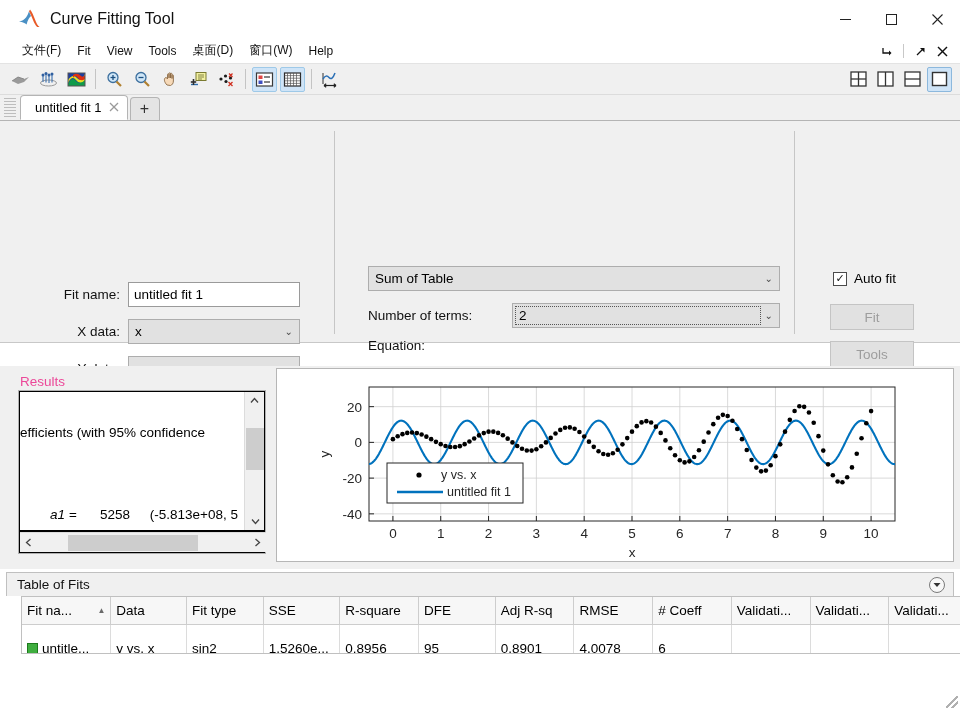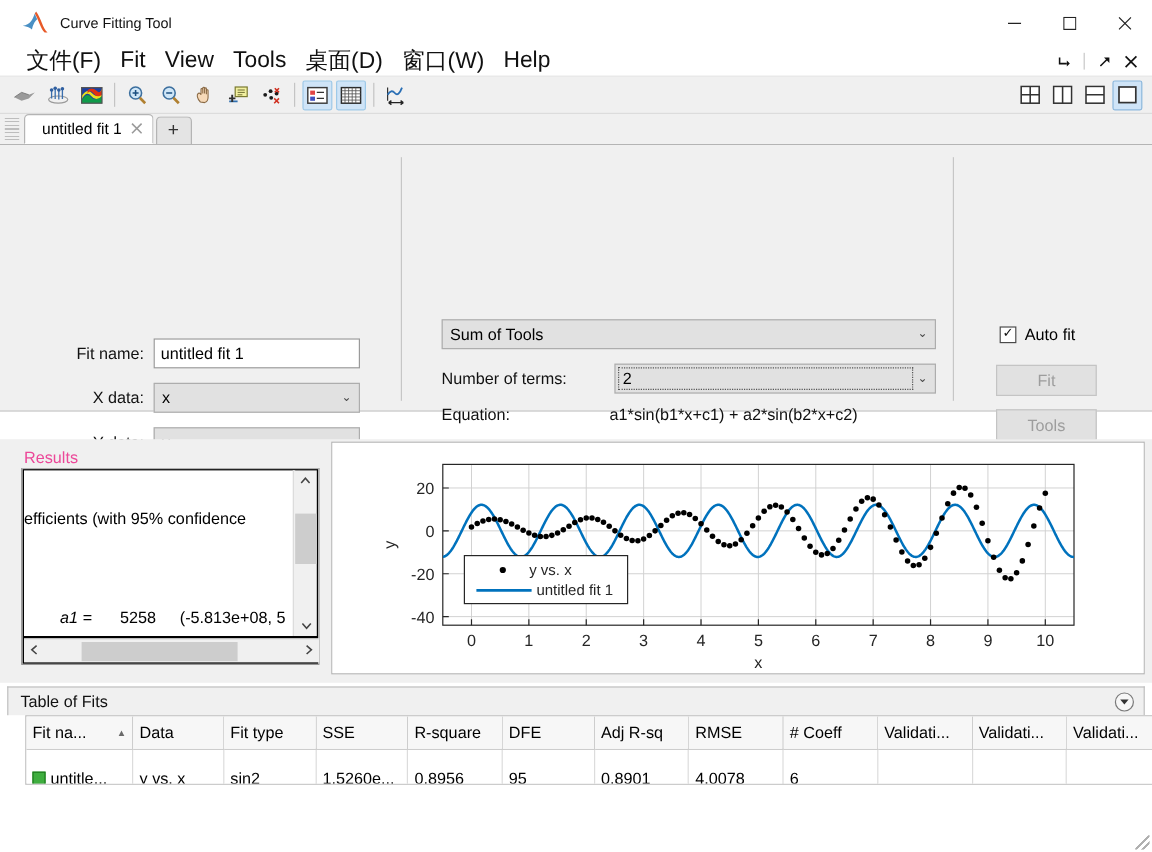"Curve Fitting Tool" .titlebar-title { font-size: 12px -> 16px }
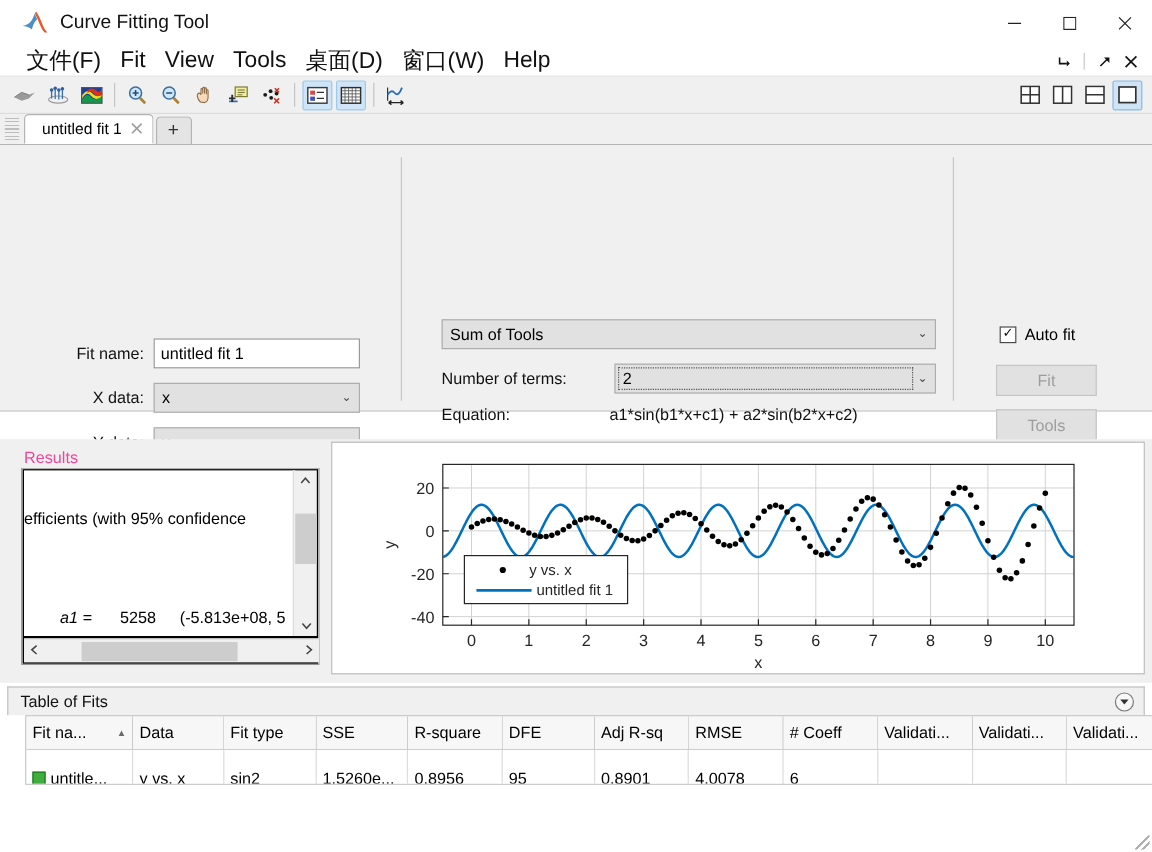"文件(F)" .menu-item { font-size: 19px -> 12px }
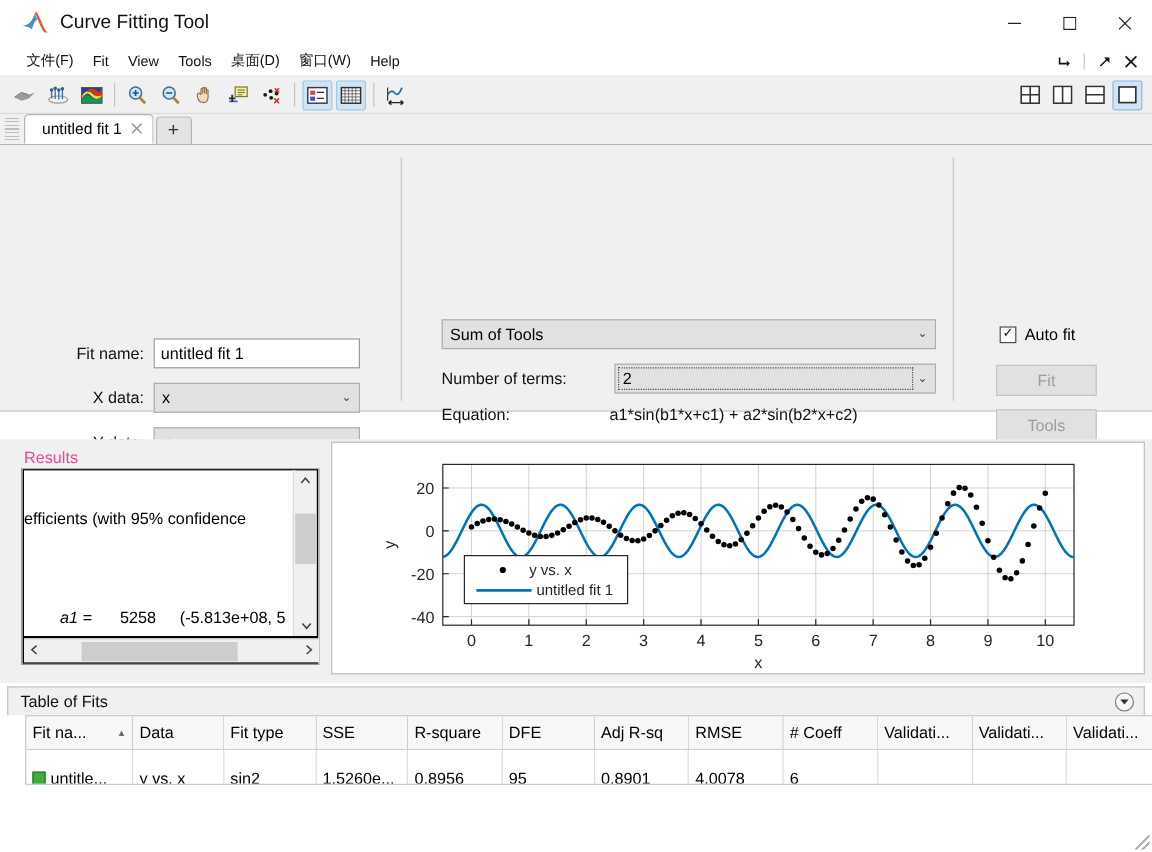"Sum of Tools" span { text: Tools -> Table }
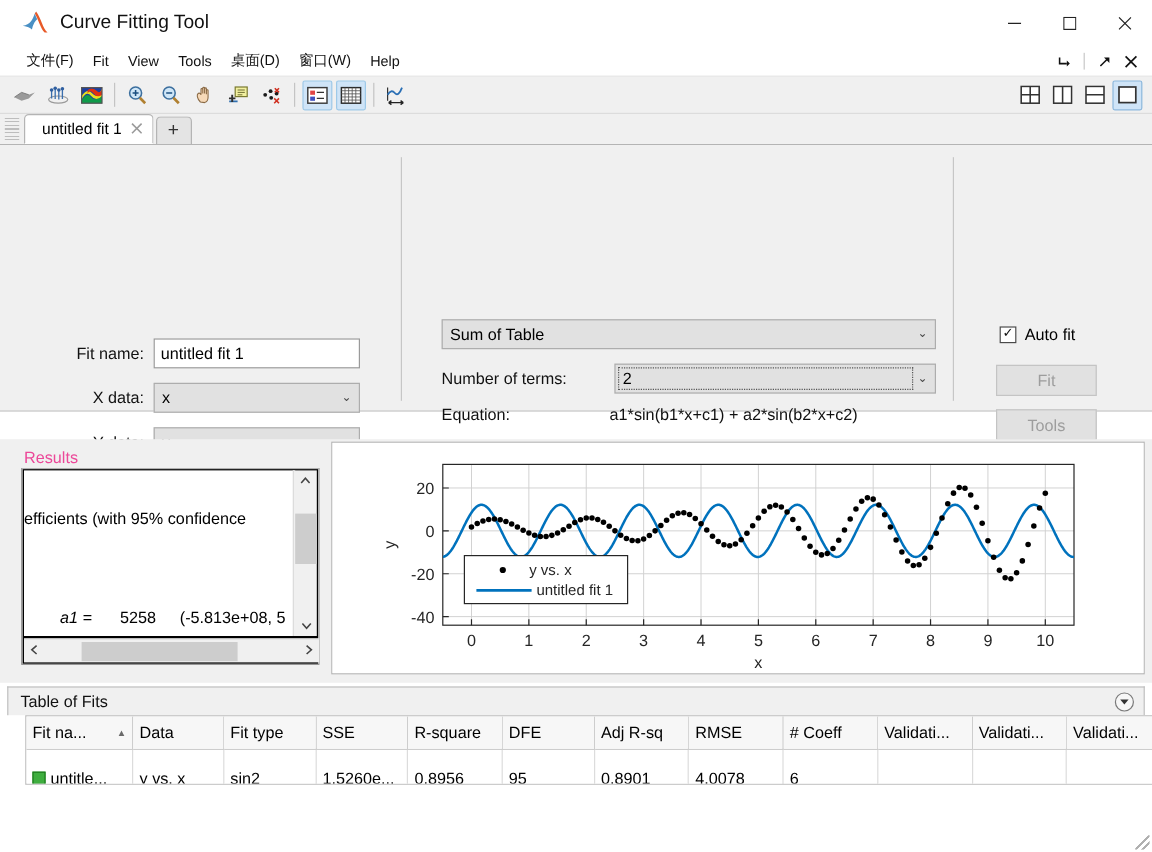"a1*sin(b1*x+c1) + a2*sin(b2*x+c2)" div.eqtext { html: <div>a1*sin(b1*x+c1) + a2*sin(b2*x+c2)</div> -> none }
